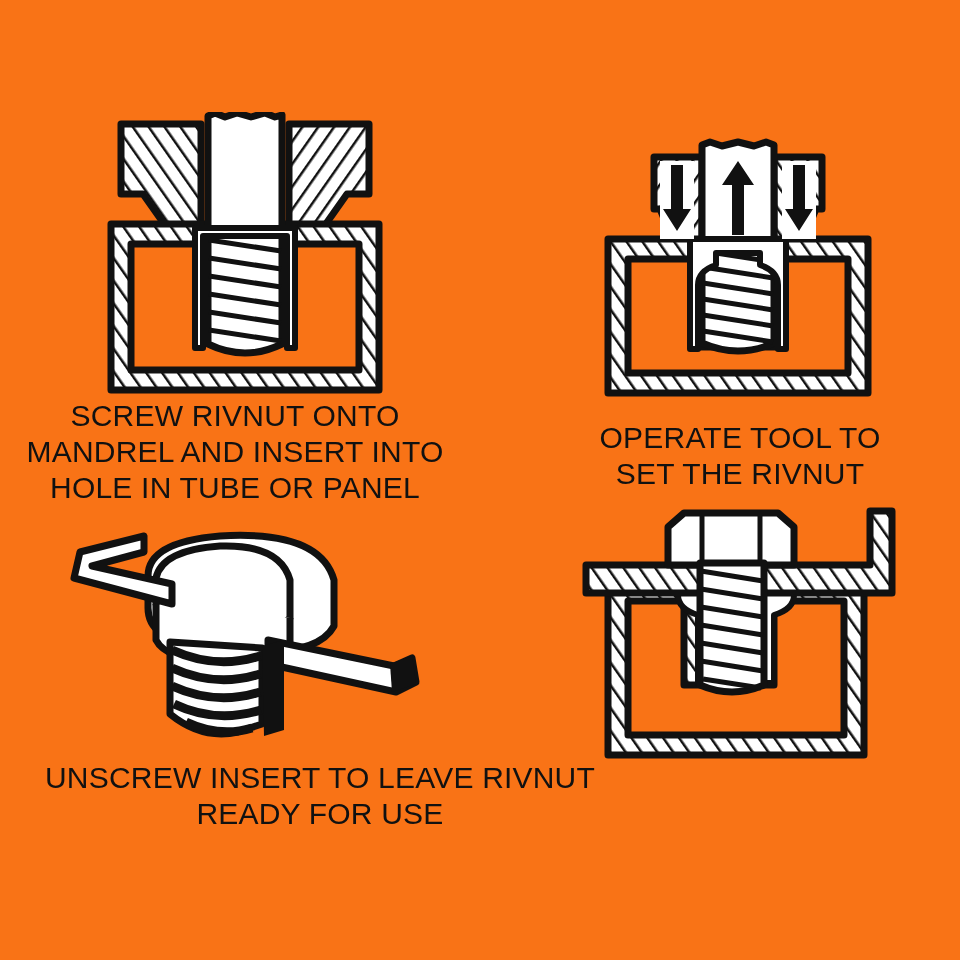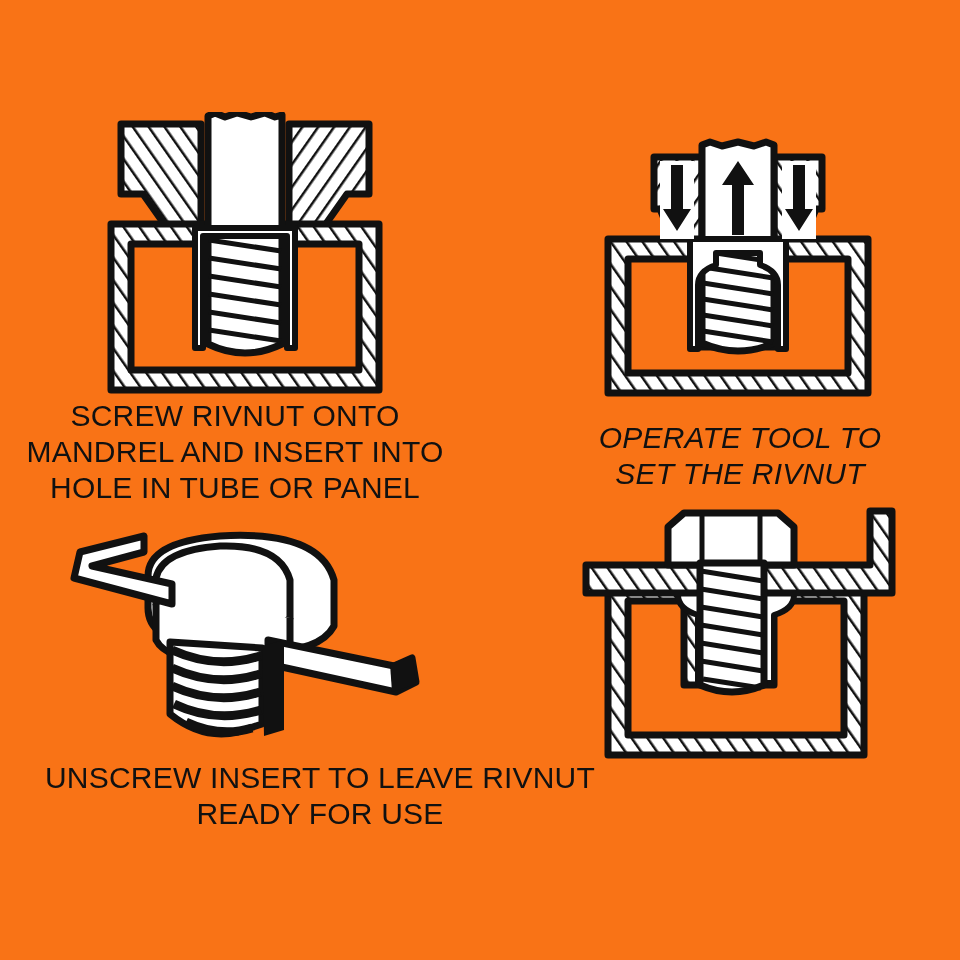"OPERATE TOOL TO" #caption-step-2 { font-style: italic -> none }
